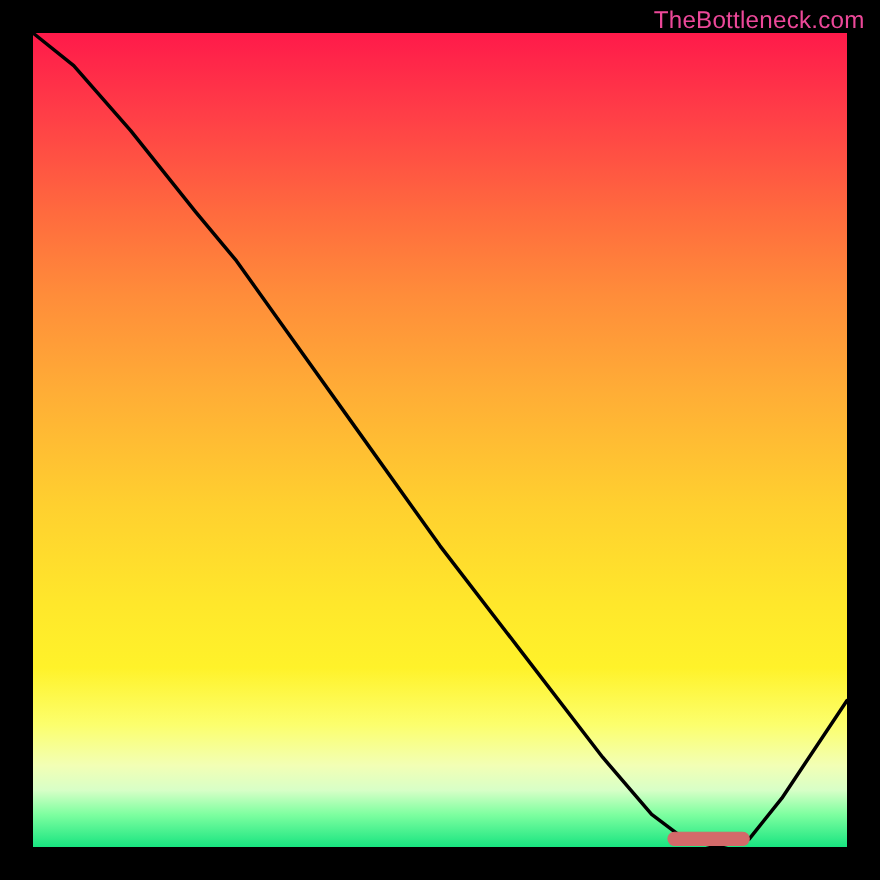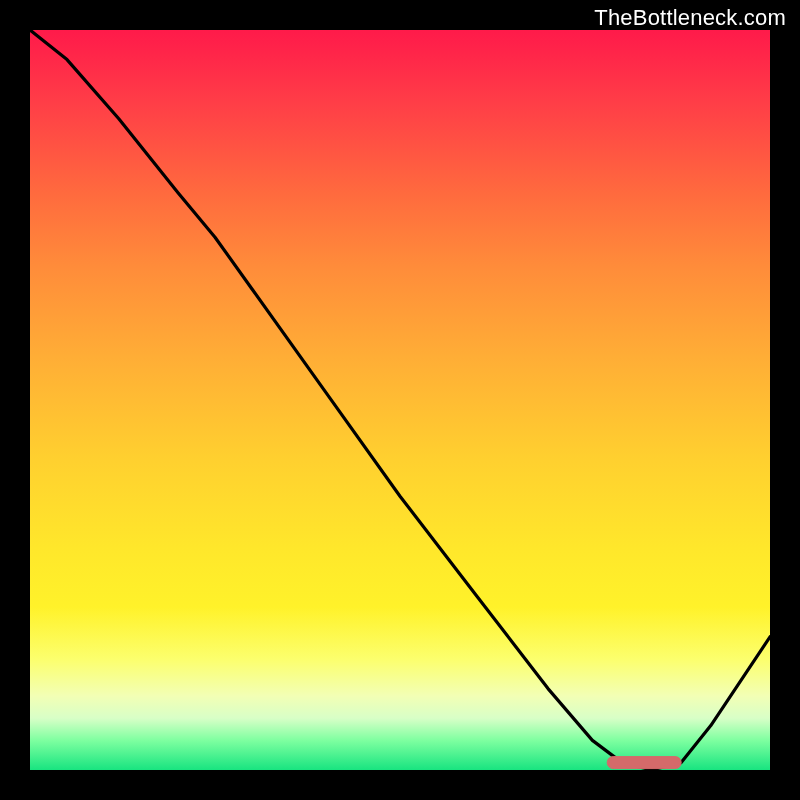"TheBottleneck.com" .attribution { color: #ffffff -> #ec4899 }
